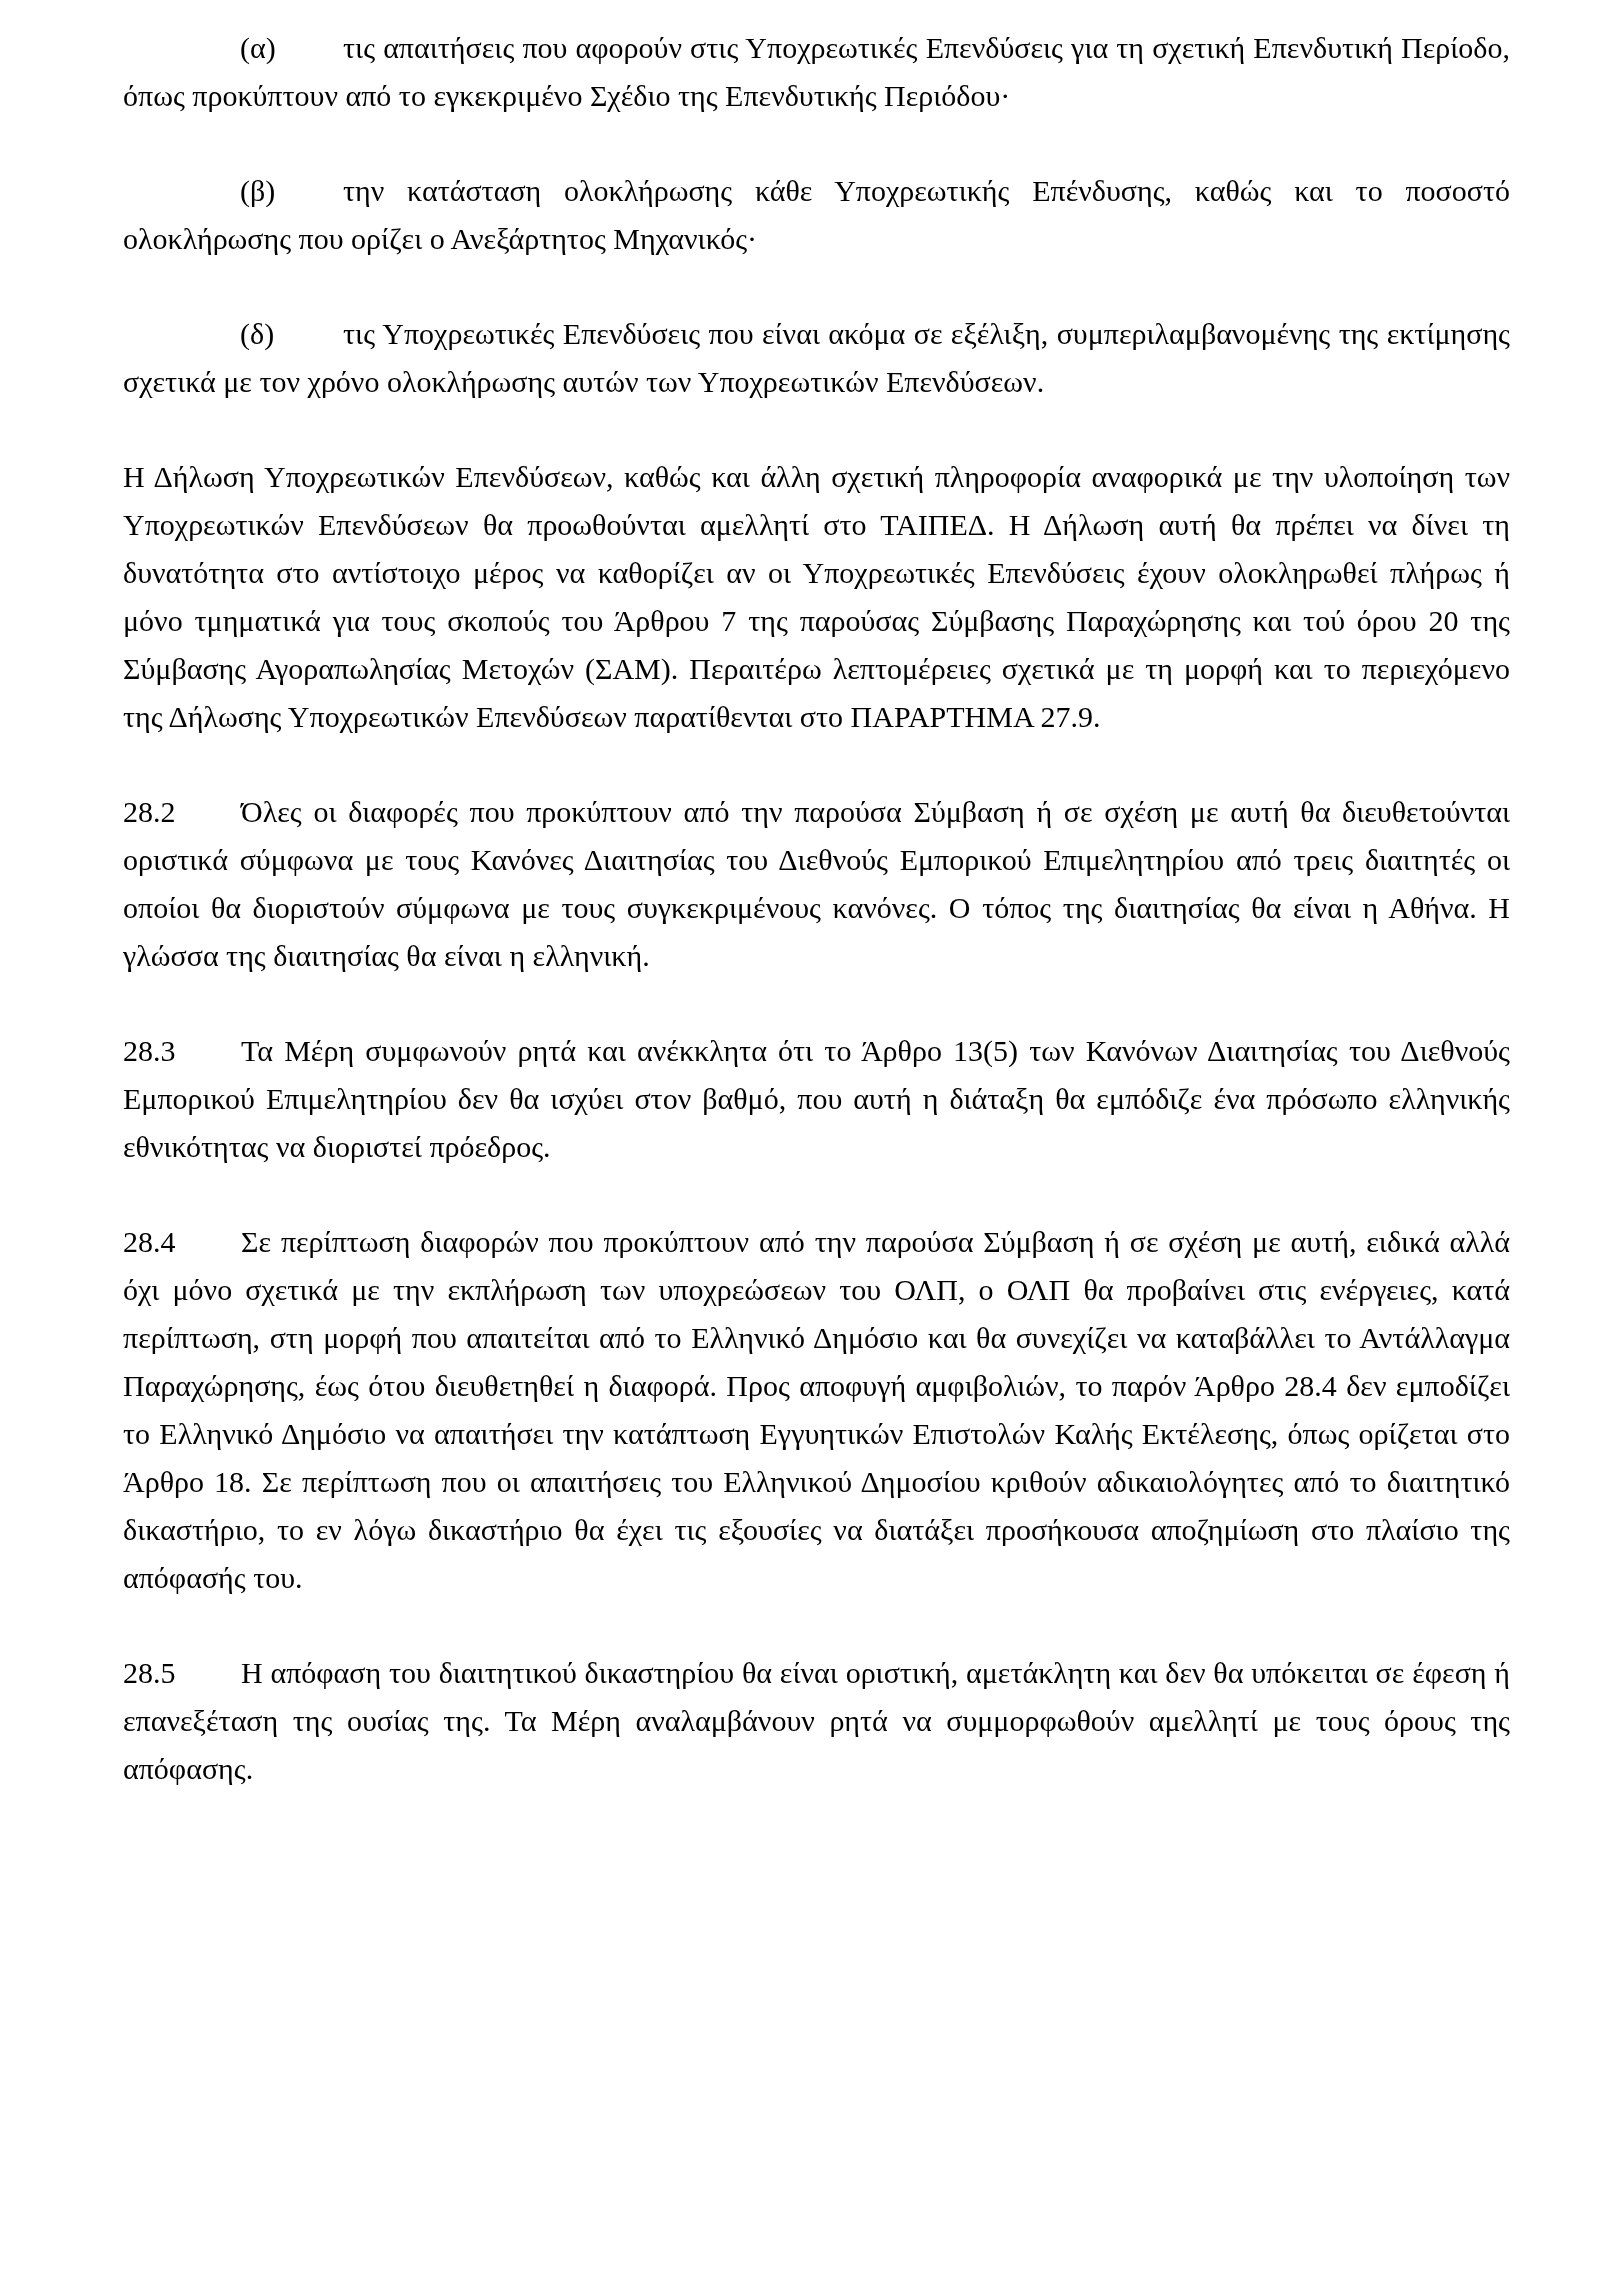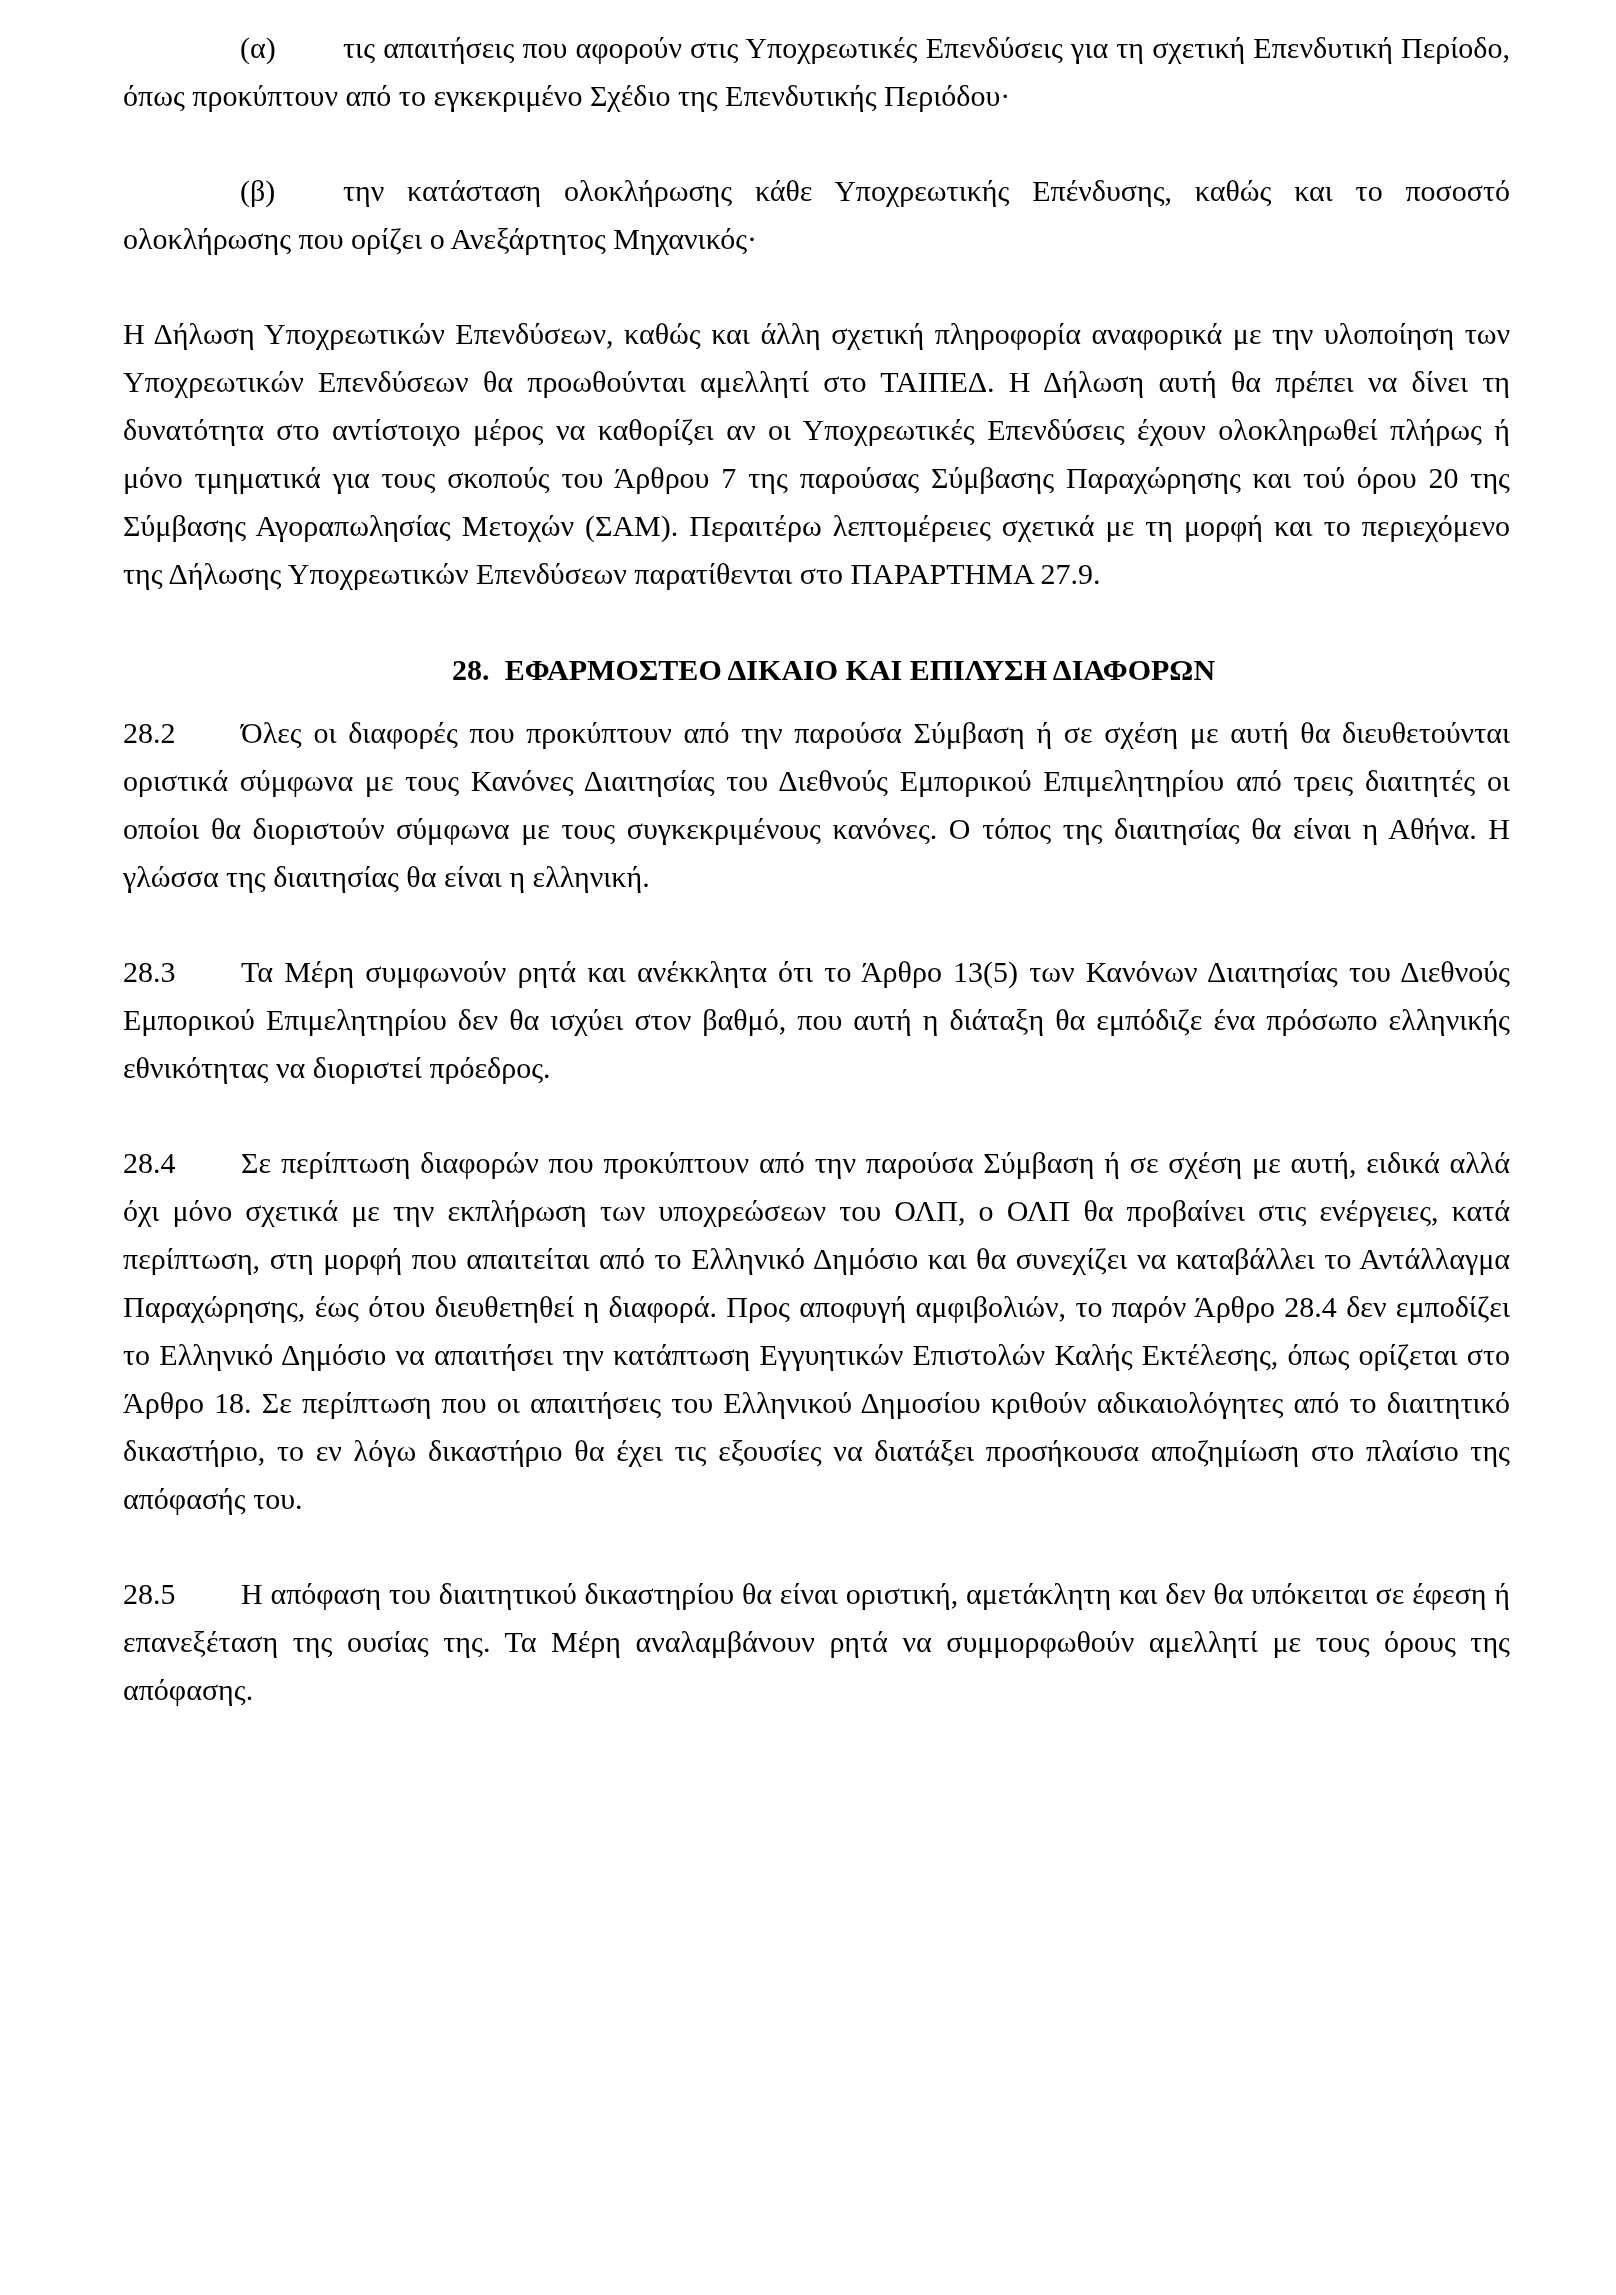"(δ) τις Υποχρεωτικές Επενδύσεις που" p.sub { html: none -> <p><span>(δ)</span><span>τις Υποχρεωτικές Επενδύσεις που είναι ακόμα σε εξέλιξη, συμπεριλαμβανομένης της εκτίμησης σχετικά με τον χρόνο ολοκλήρωσης αυτών των Υποχρεωτικών Επενδύσεων.</span></p> }
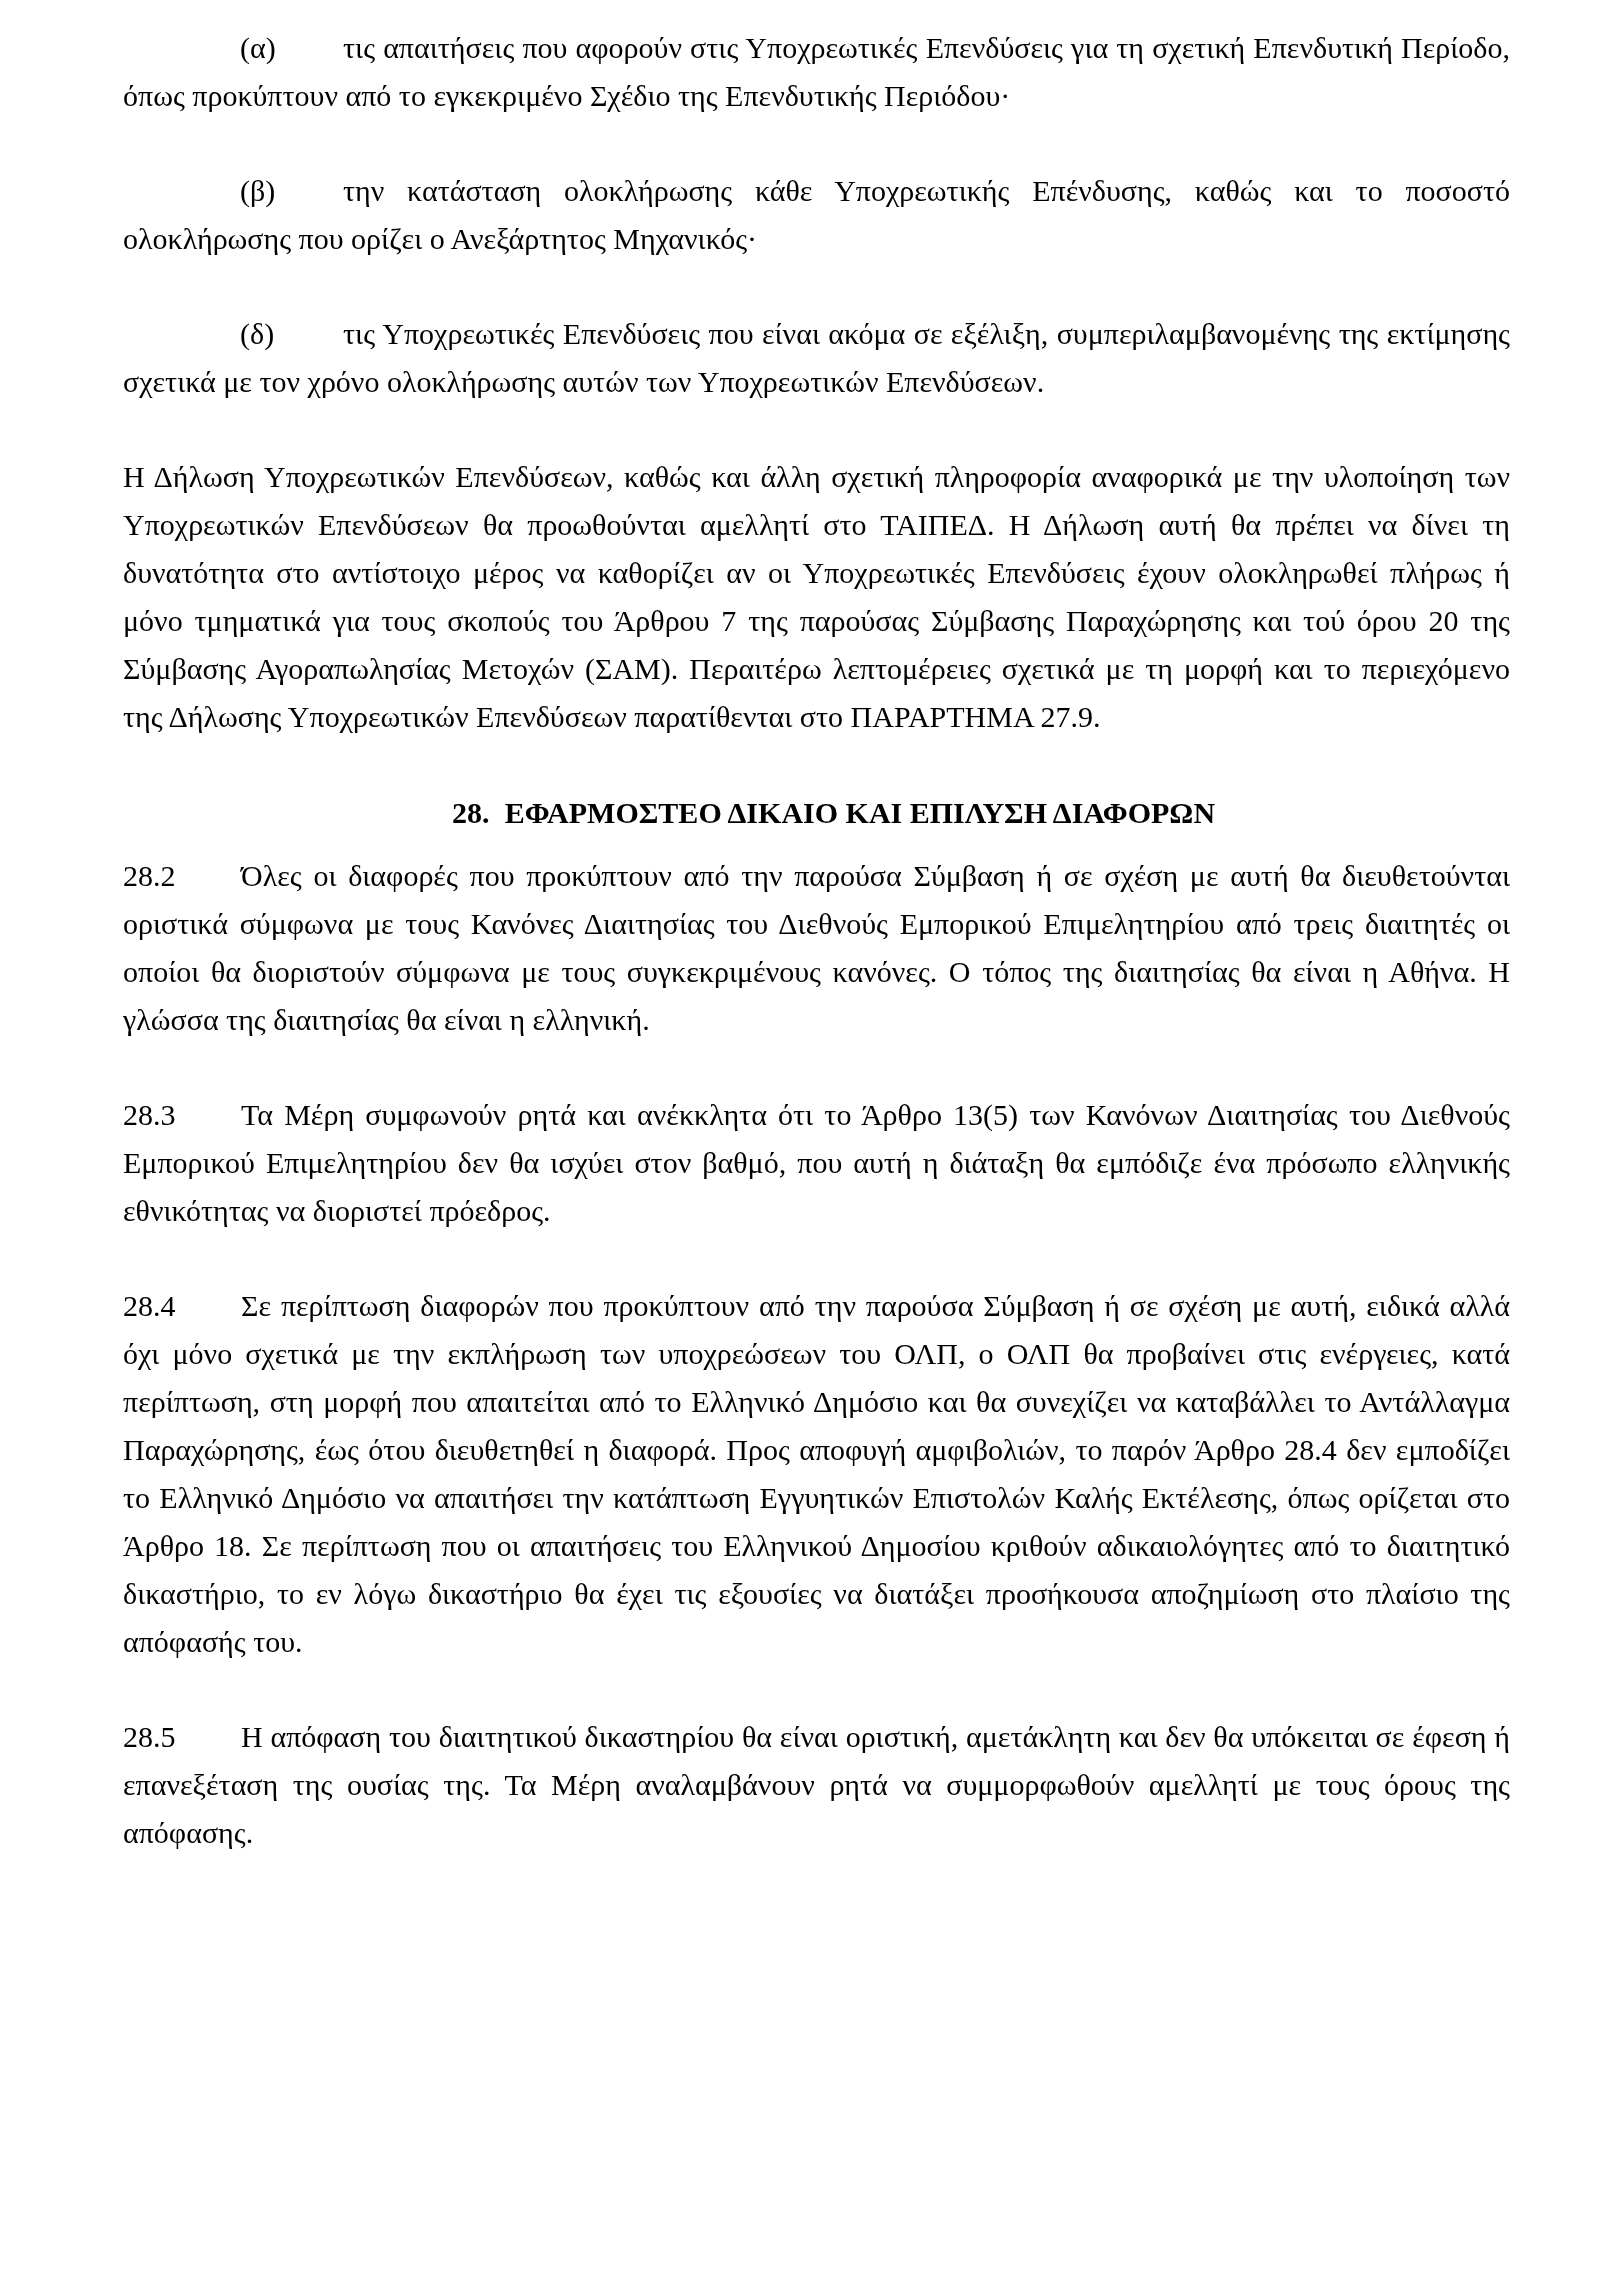"28. ΕΦΑΡΜΟΣΤΕΟ ΔΙΚΑΙΟ ΚΑΙ ΕΠΙΛΥΣΗ" div.heading { html: <div><span>28.</span><span>ΕΦΑΡΜΟΣΤΕΟ ΔΙΚΑΙΟ ΚΑΙ ΕΠΙΛΥΣΗ ΔΙΑΦΟΡΩΝ</span></div> -> none }
